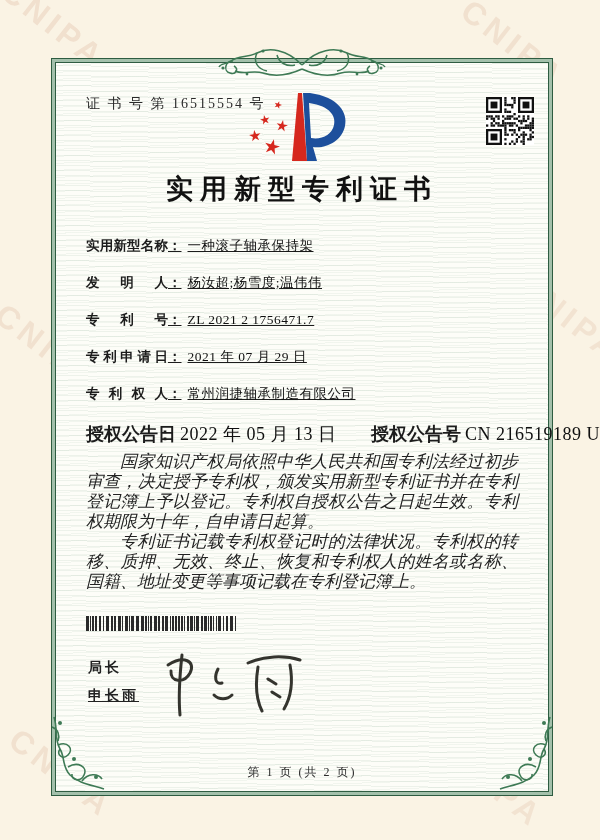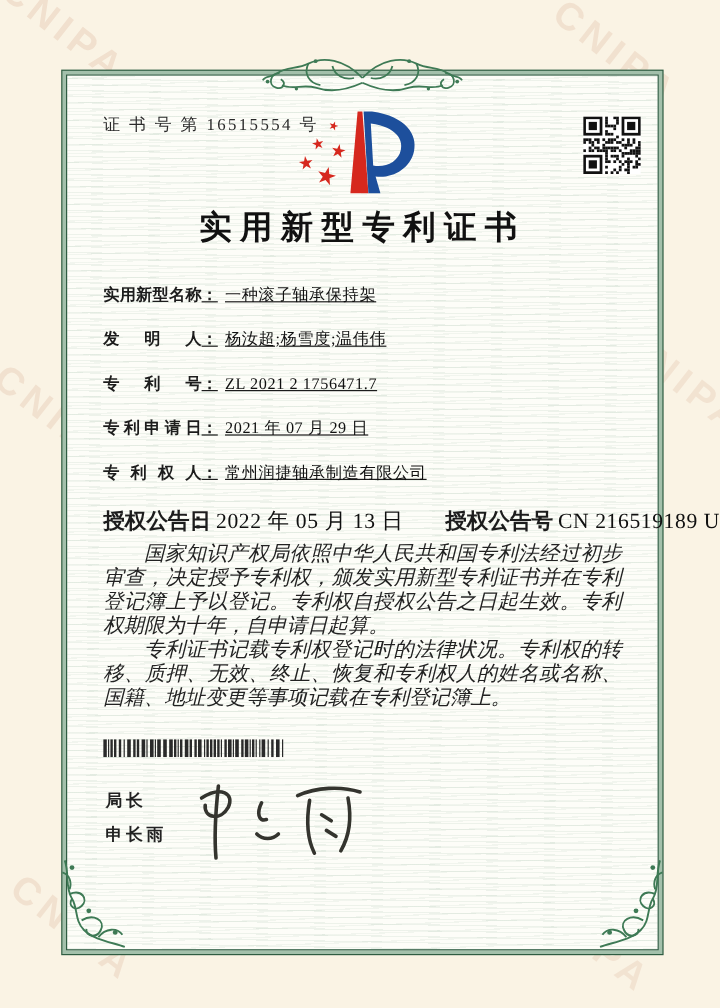"申长雨" .sign-name { text-decoration: none -> underline }
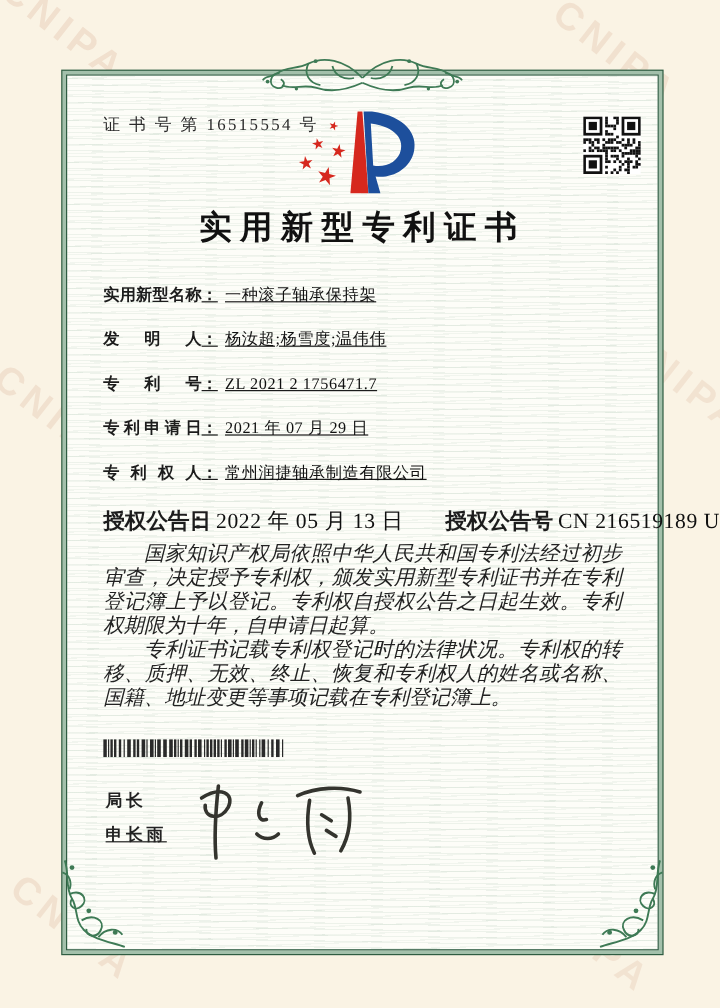"第 1 页 (共 2" div.page-indicator { html: none -> <div>第 1 页 (共 2 页)</div> }
